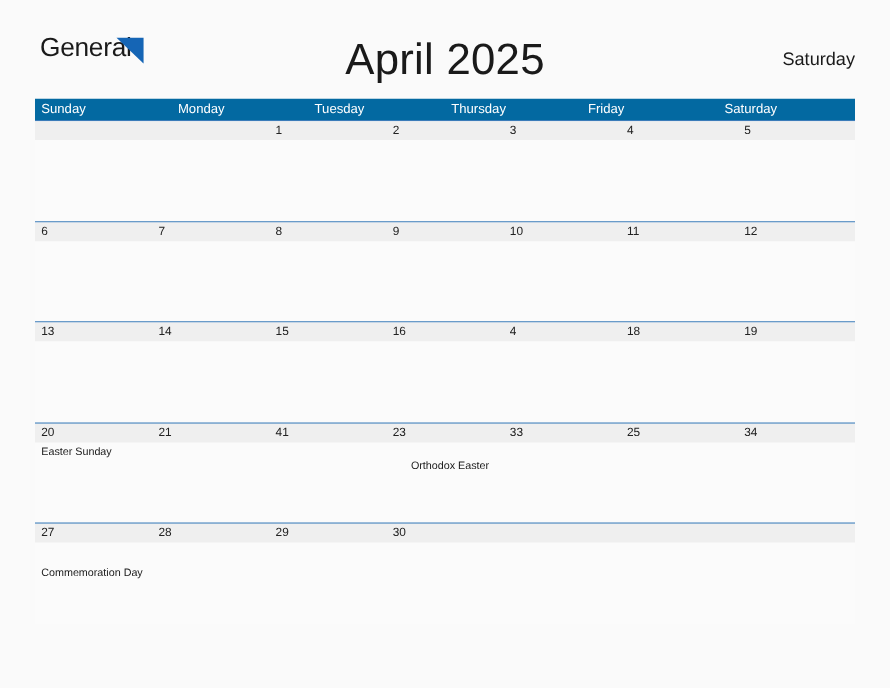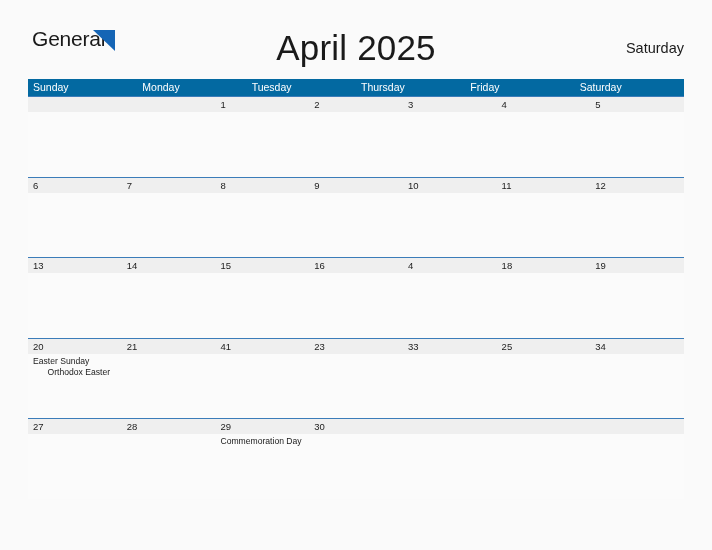"Easter Sunday" .week .bodyrow { flex-direction: none -> column }
